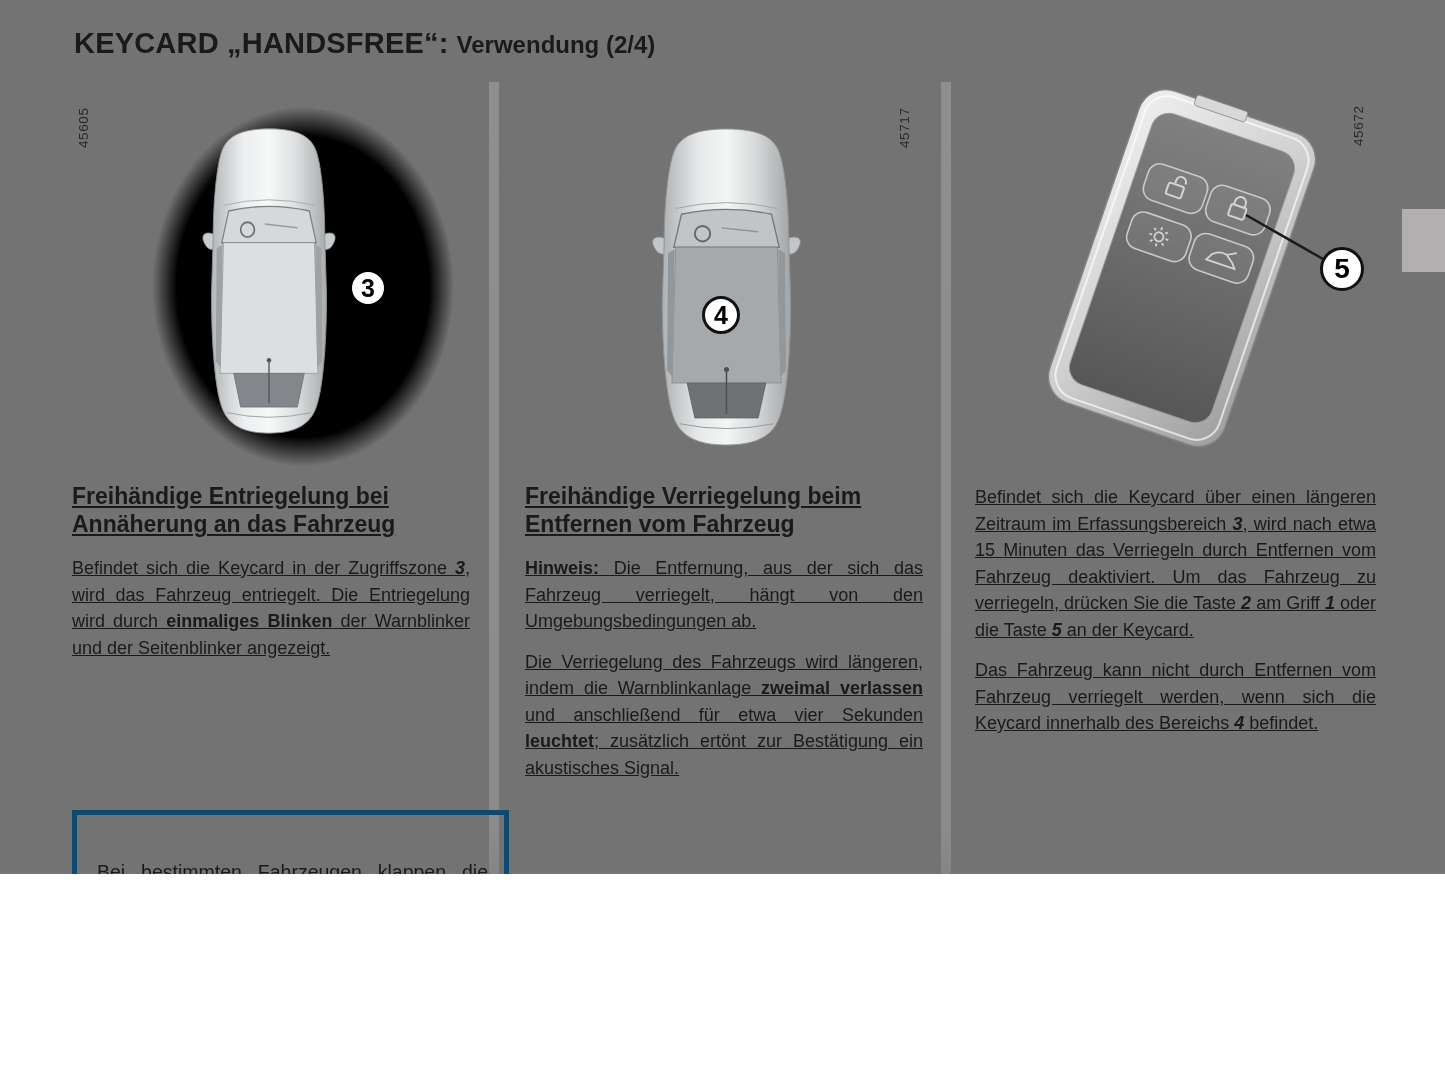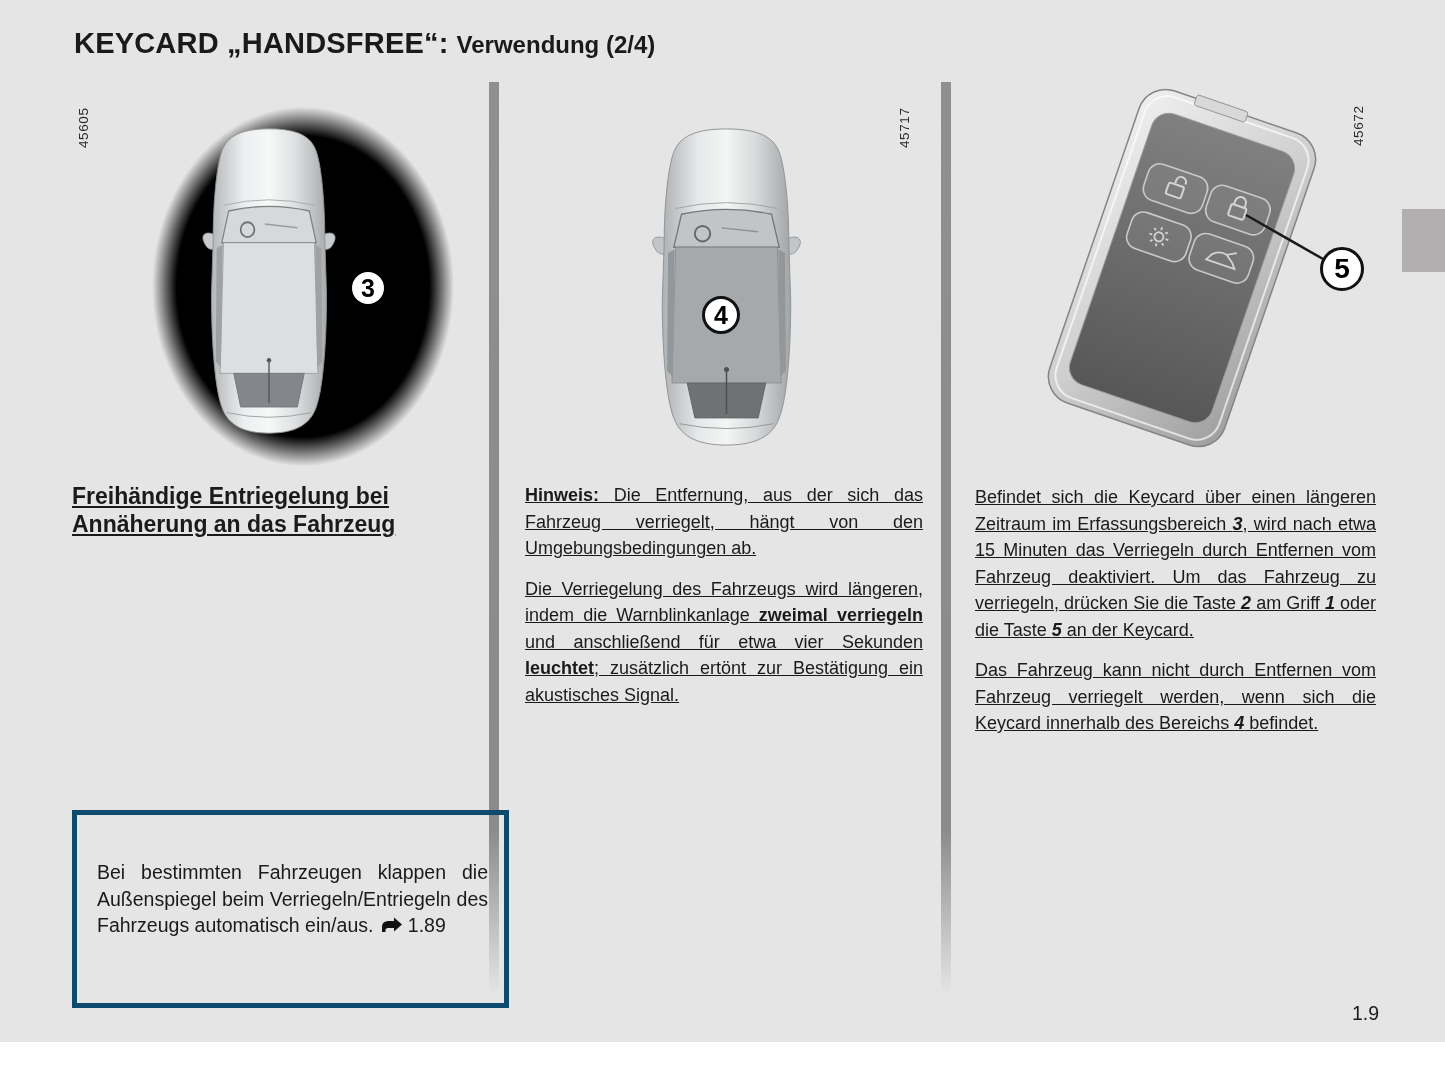"KEYCARD „HANDSFREE“: Verwendung (2/4)" .page { background: #e5e5e5 -> #737373; height: 1042px -> 874px }
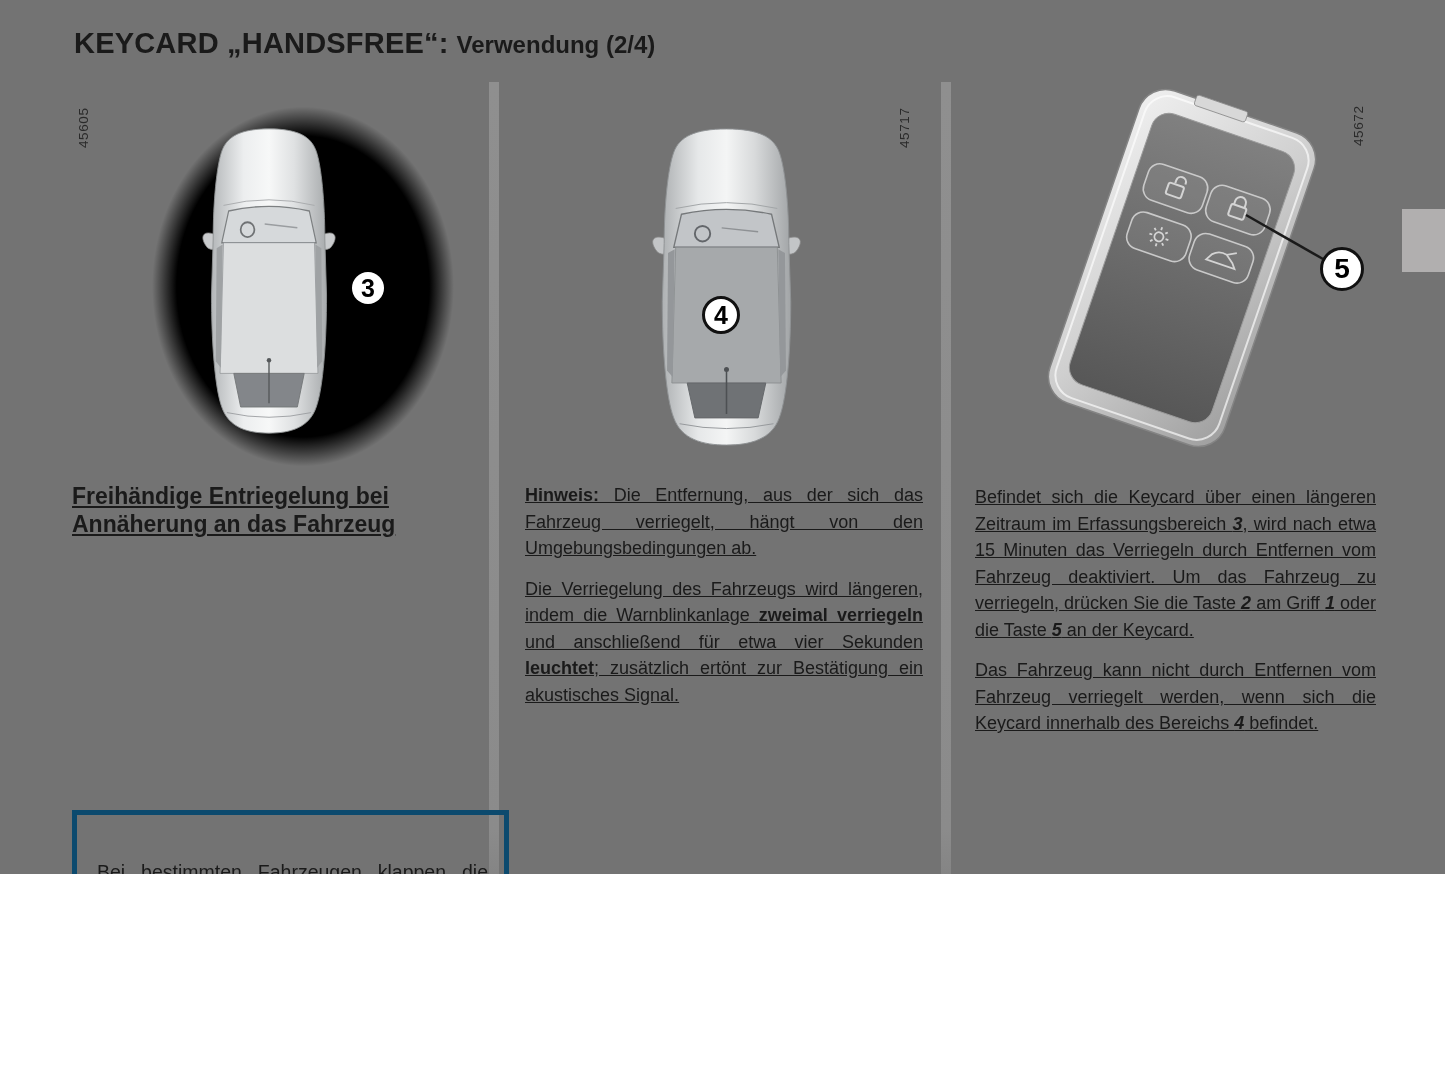"Freihändige Verriegelung beim Entfernen" h2 { html: none -> <h2>Freihändige Verriegelung beim Entfernen vom Fahrzeug</h2> }
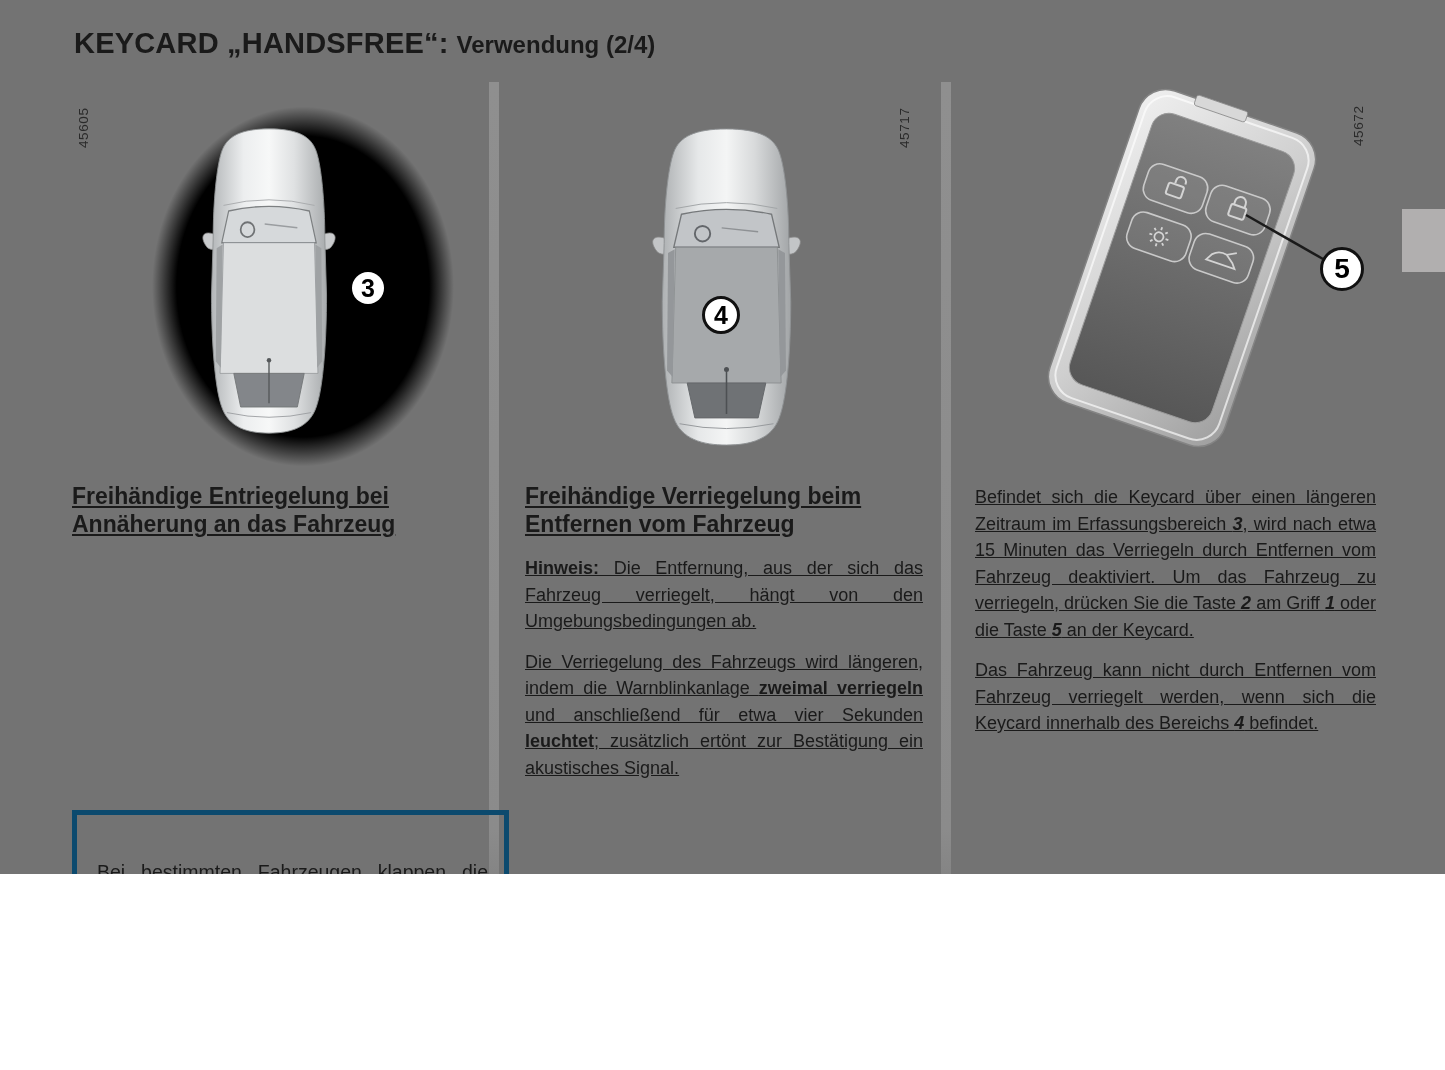"Befindet sich die Keycard in" p { html: none -> <p><span>Befindet sich die Keycard in der Zugriffszone </span><span>3</span><span>, wird das Fahrzeug entriegelt. Die Entriegelung wird durch </span><span>einmaliges Blinken</span><span> der Warnblinker und der Seitenblinker angezeigt.</span></p> }
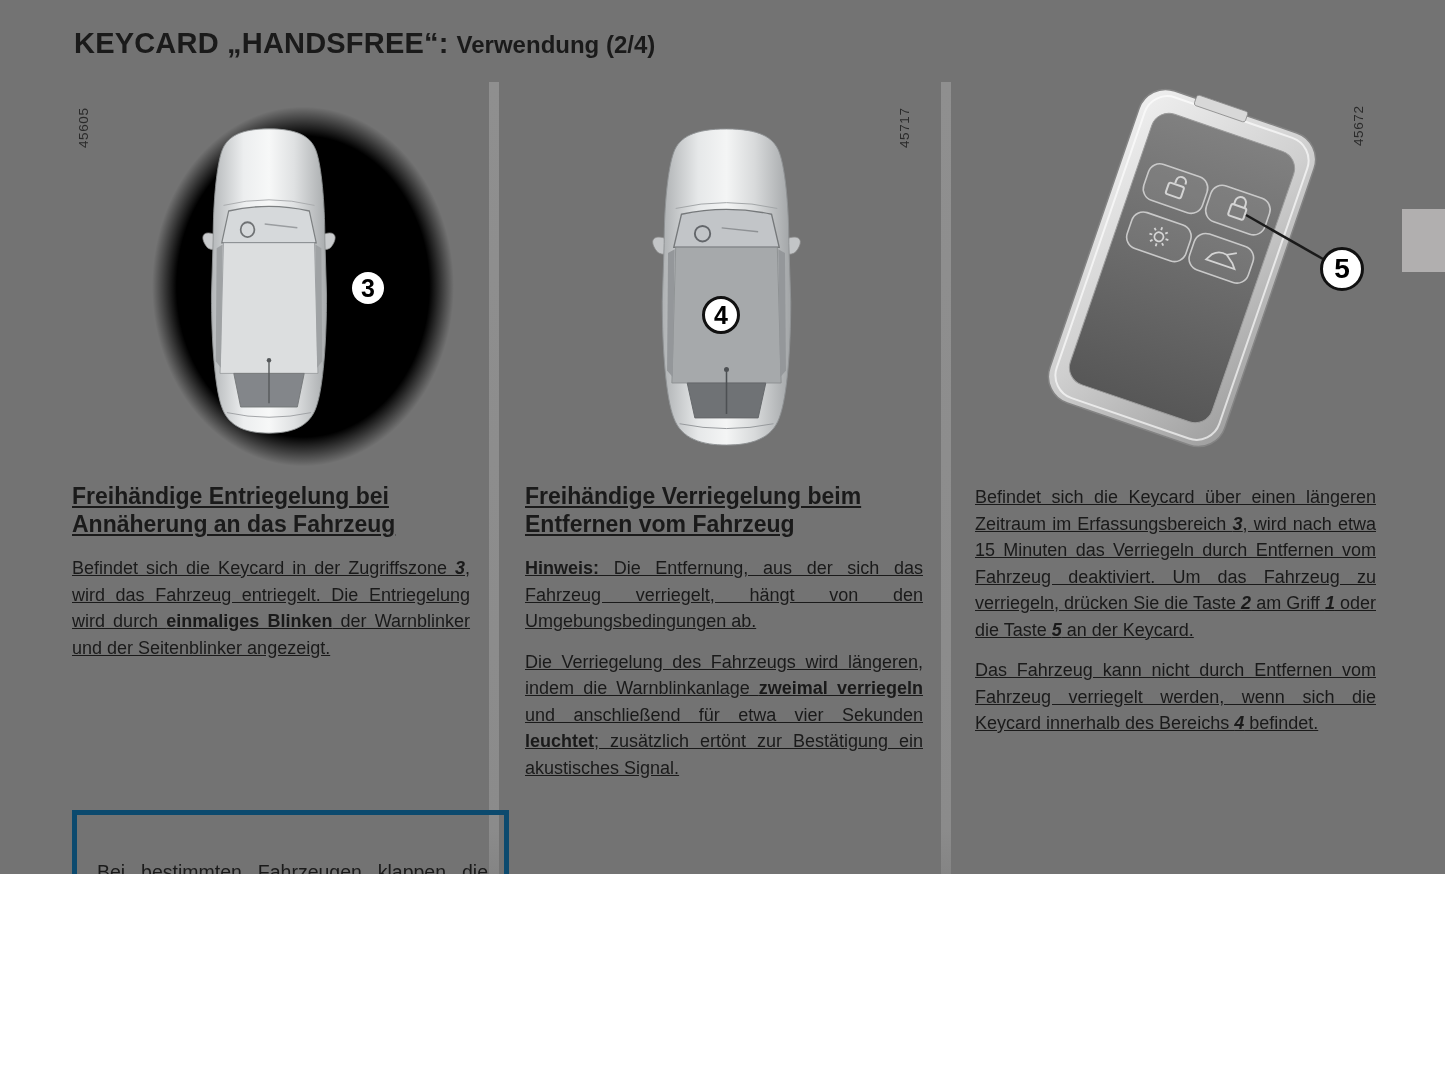"zweimal verriegeln" span.b { text: verriegeln -> verlassen }
